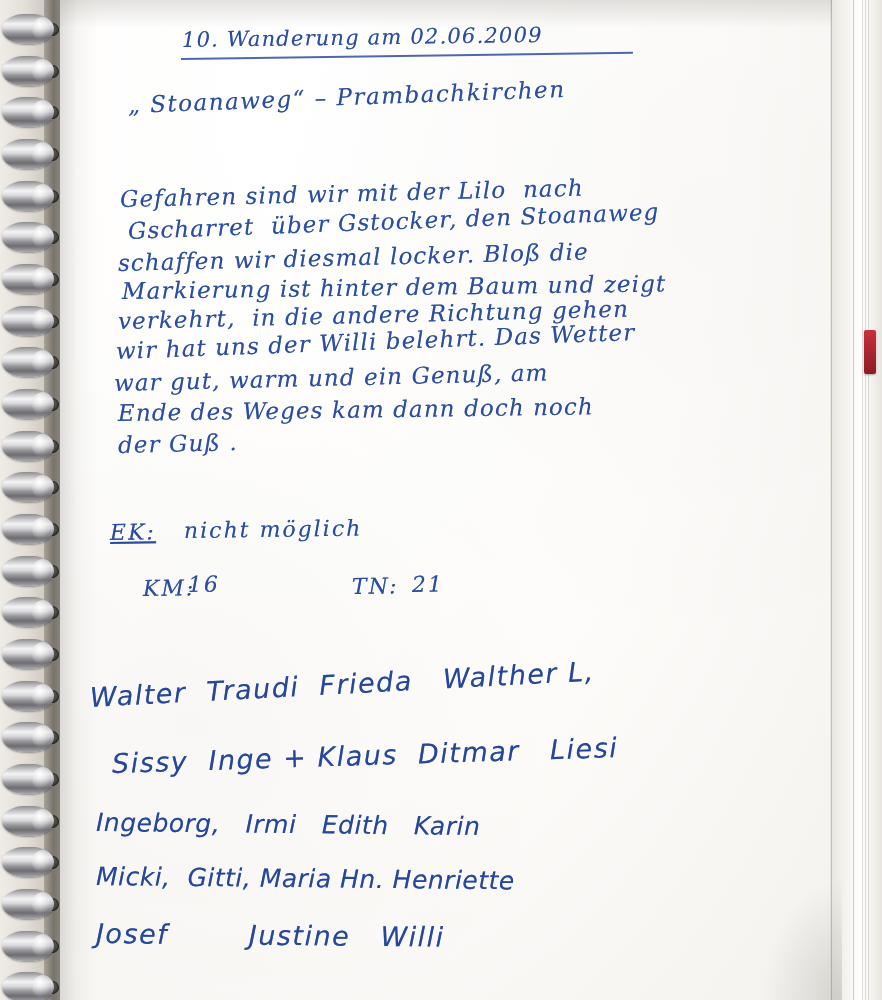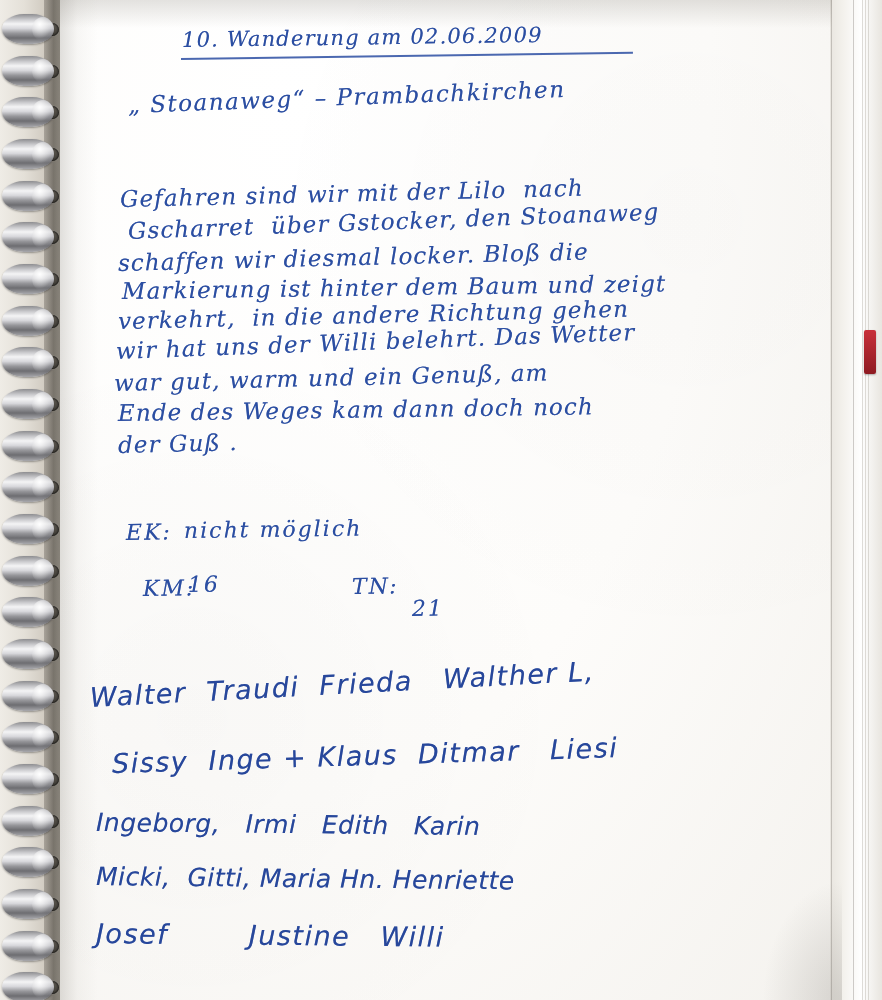"EK:" div.hw { left: 126px -> 110px; text-decoration: none -> underline }
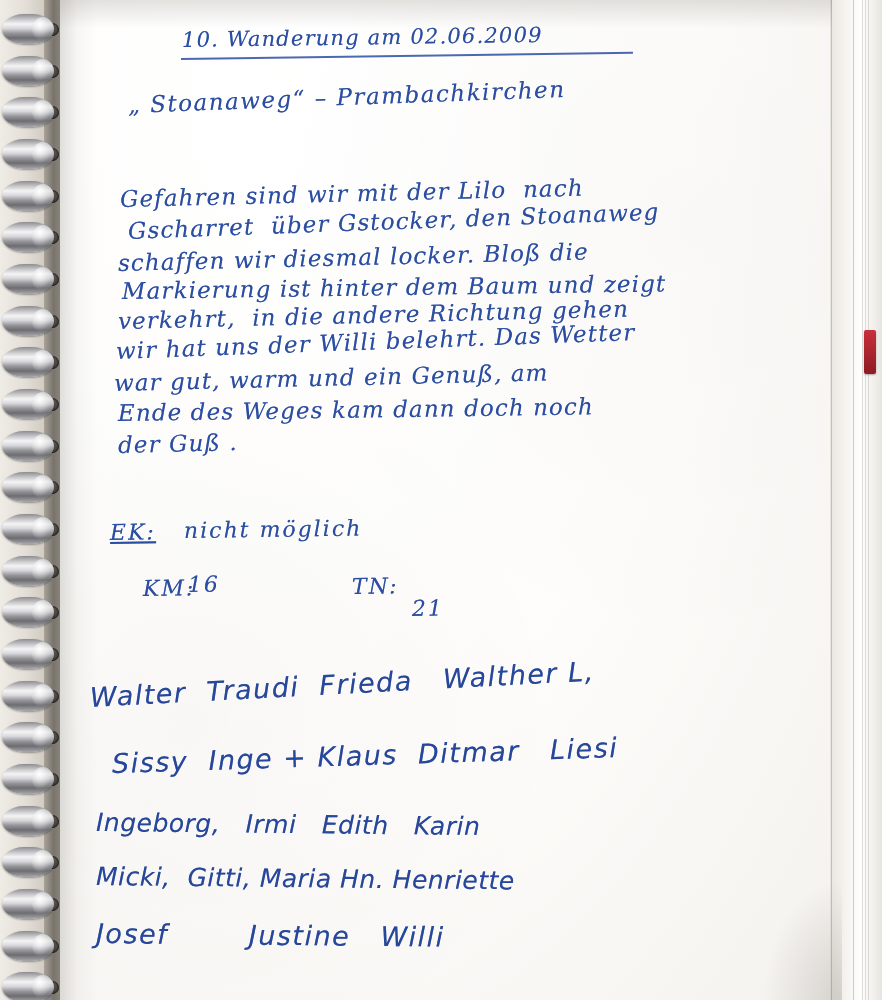"21" div.hw { top: 596px -> 572px }
